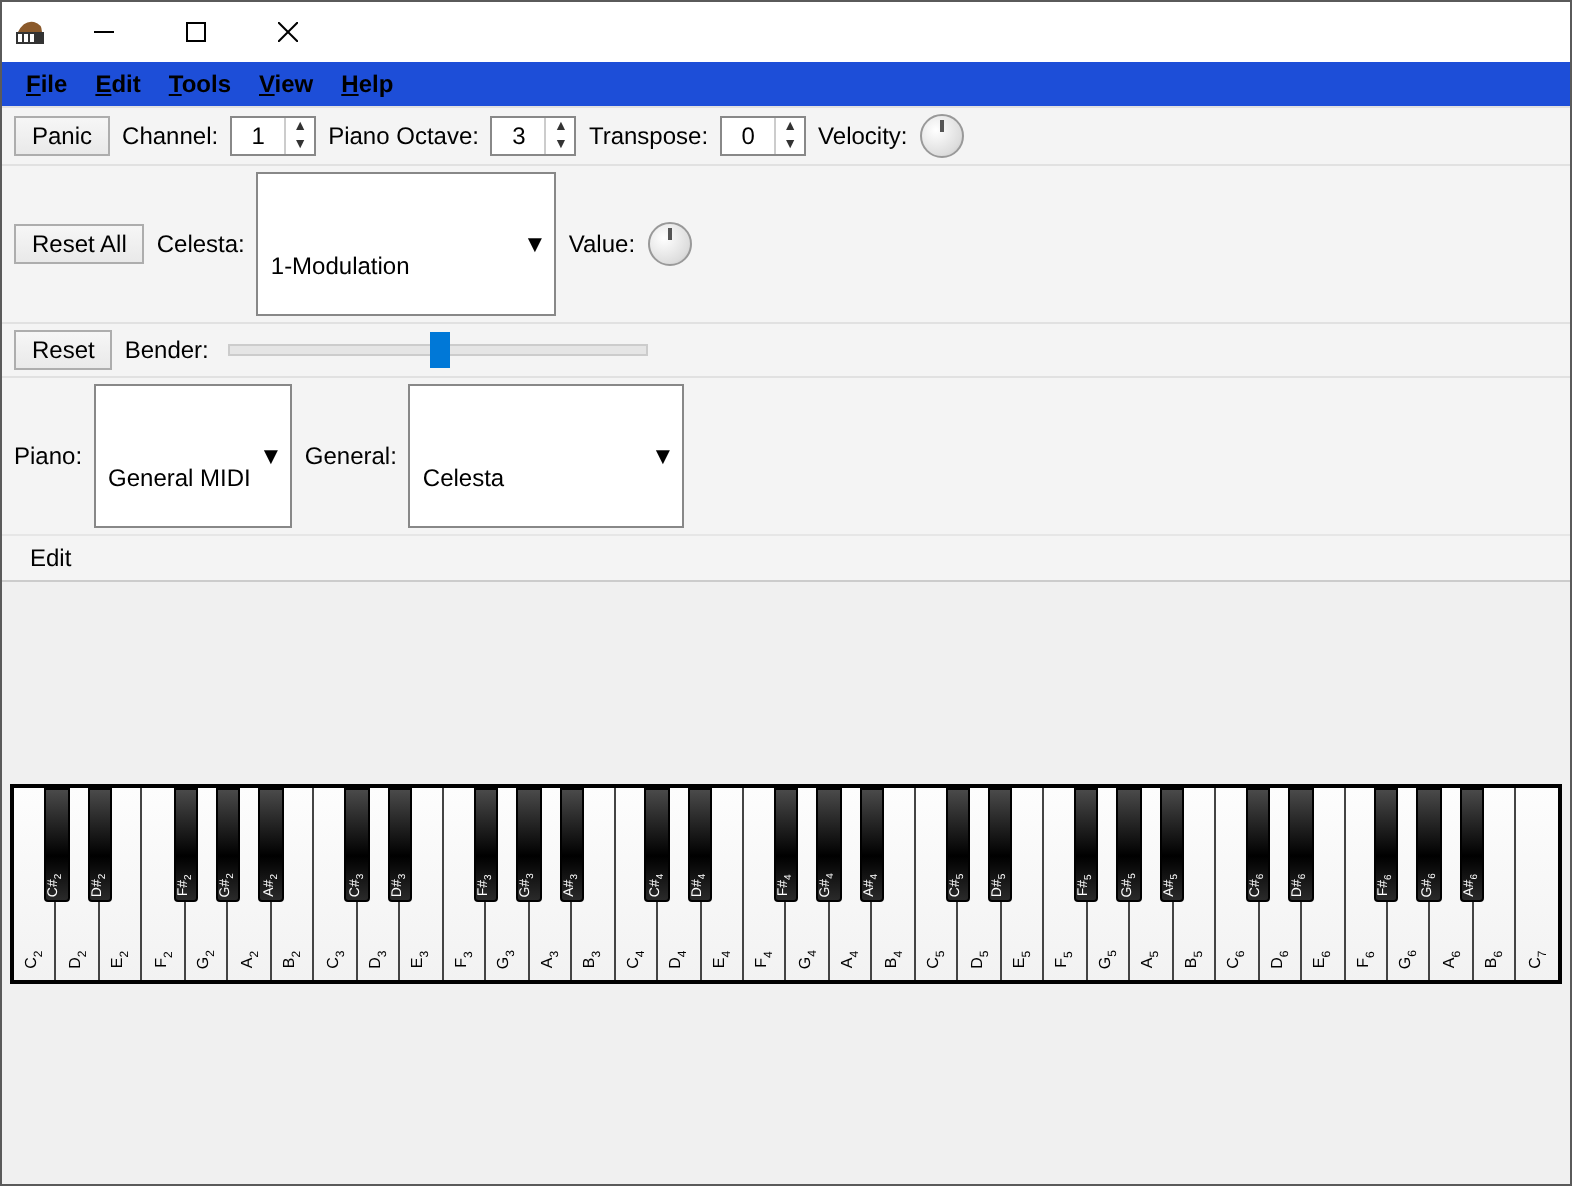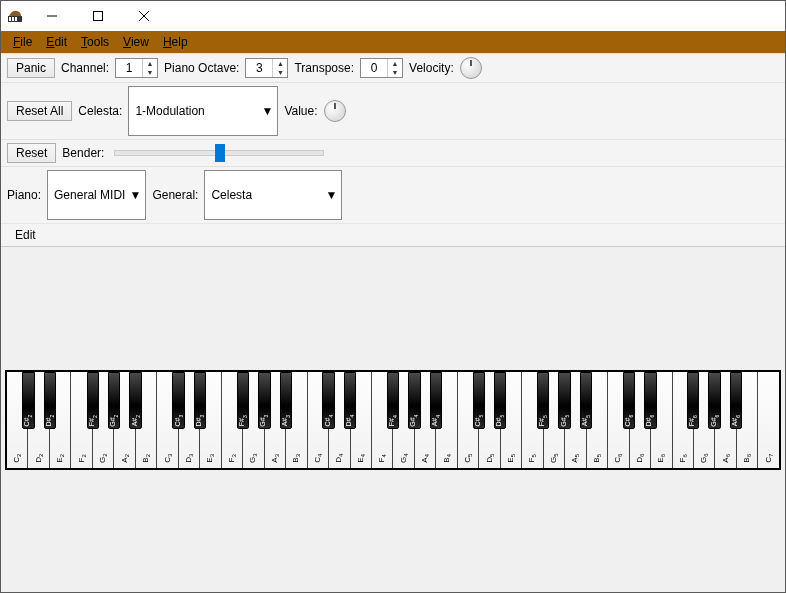"File" .menubar { background: #a16207 -> #1d4ed8; font-weight: none -> bold }
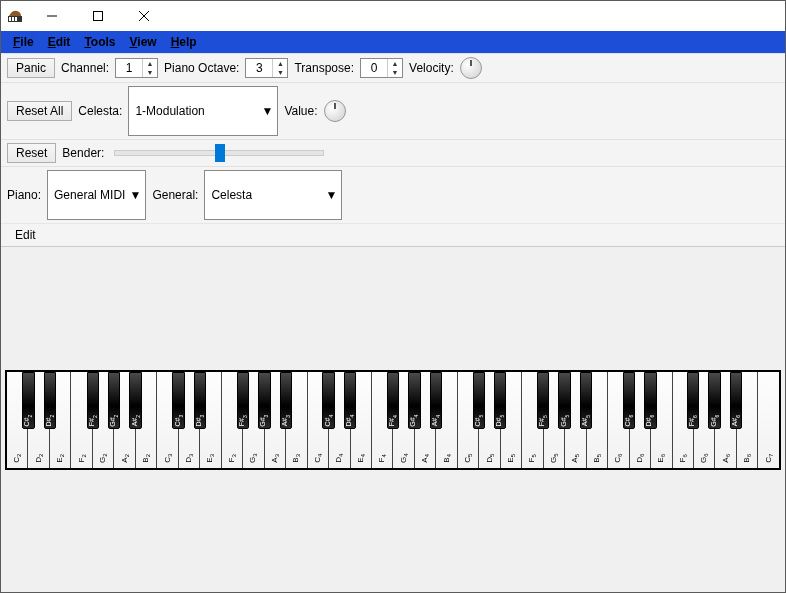"1-Modulation" .dropdown .val { margin-top: none -> 22px }
